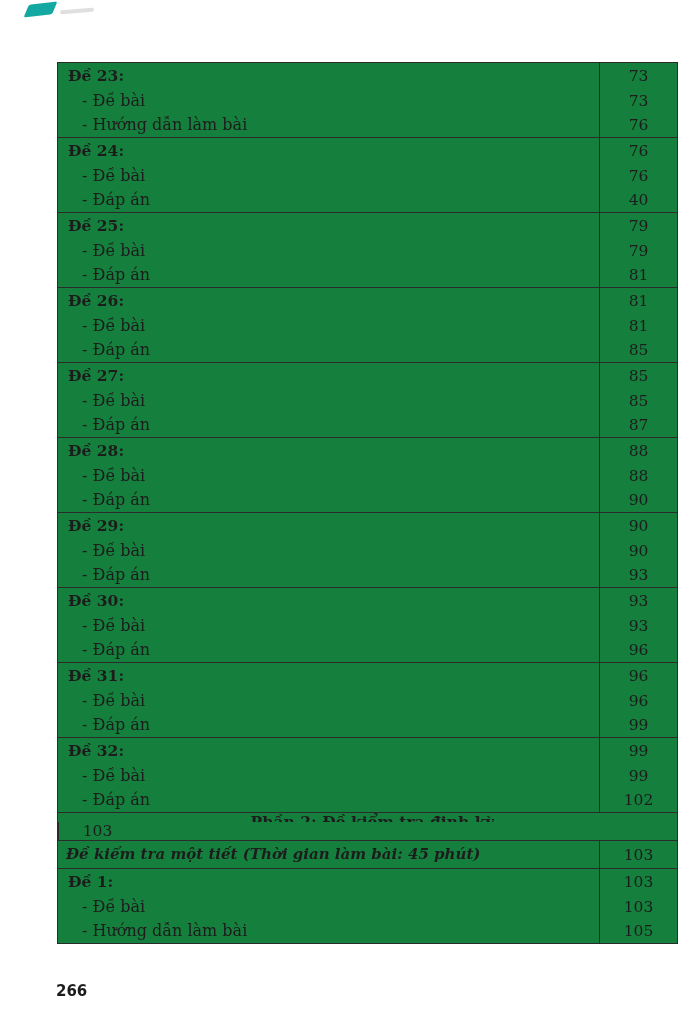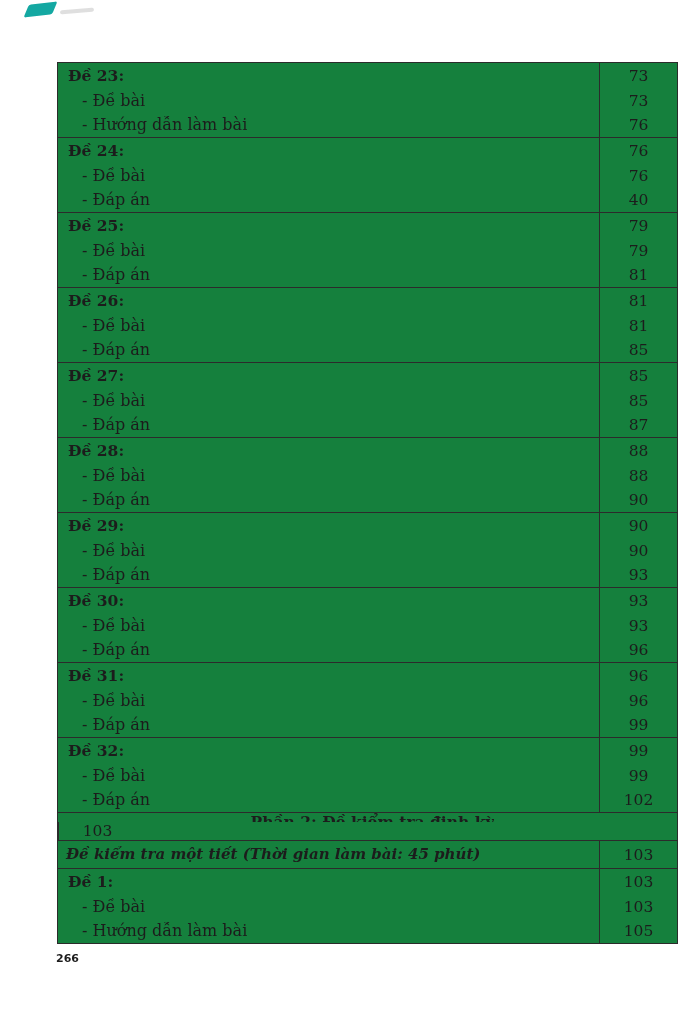"266" .folio { font-size: 11px -> 15px; top: 952px -> 982px }
